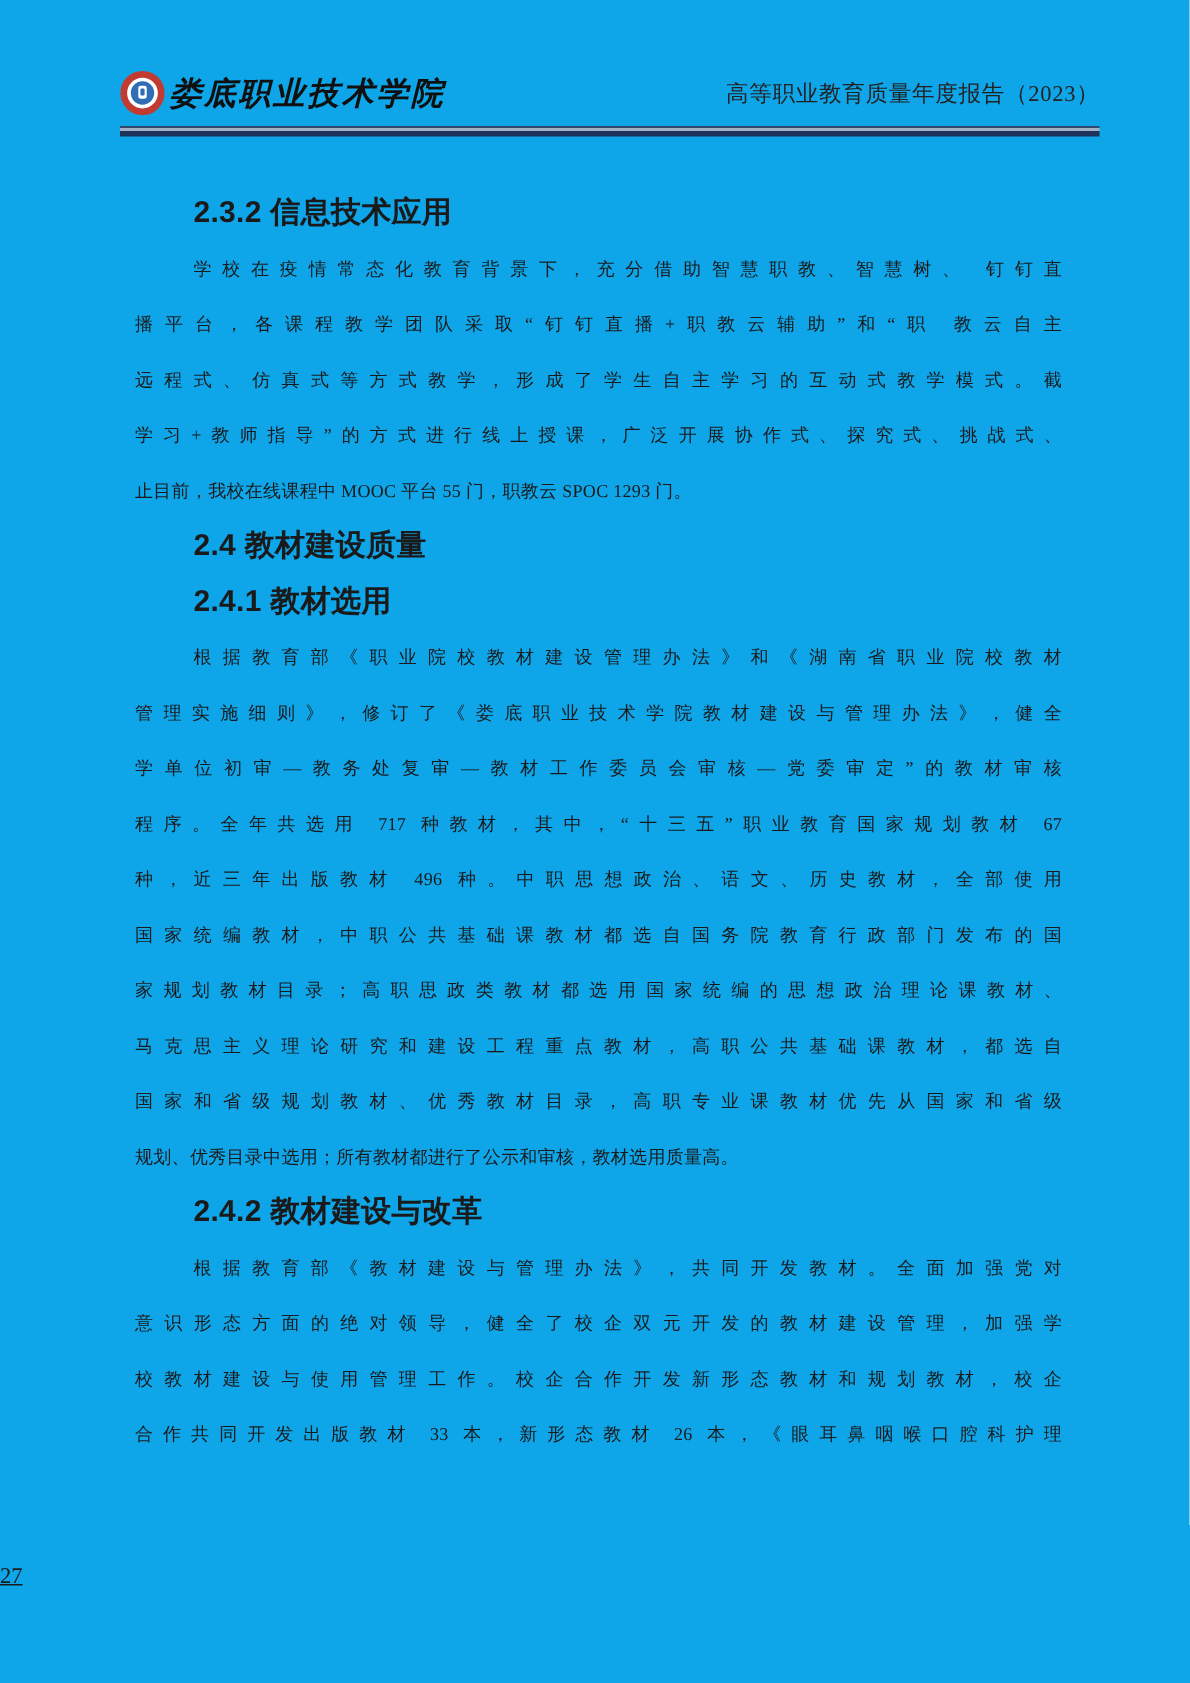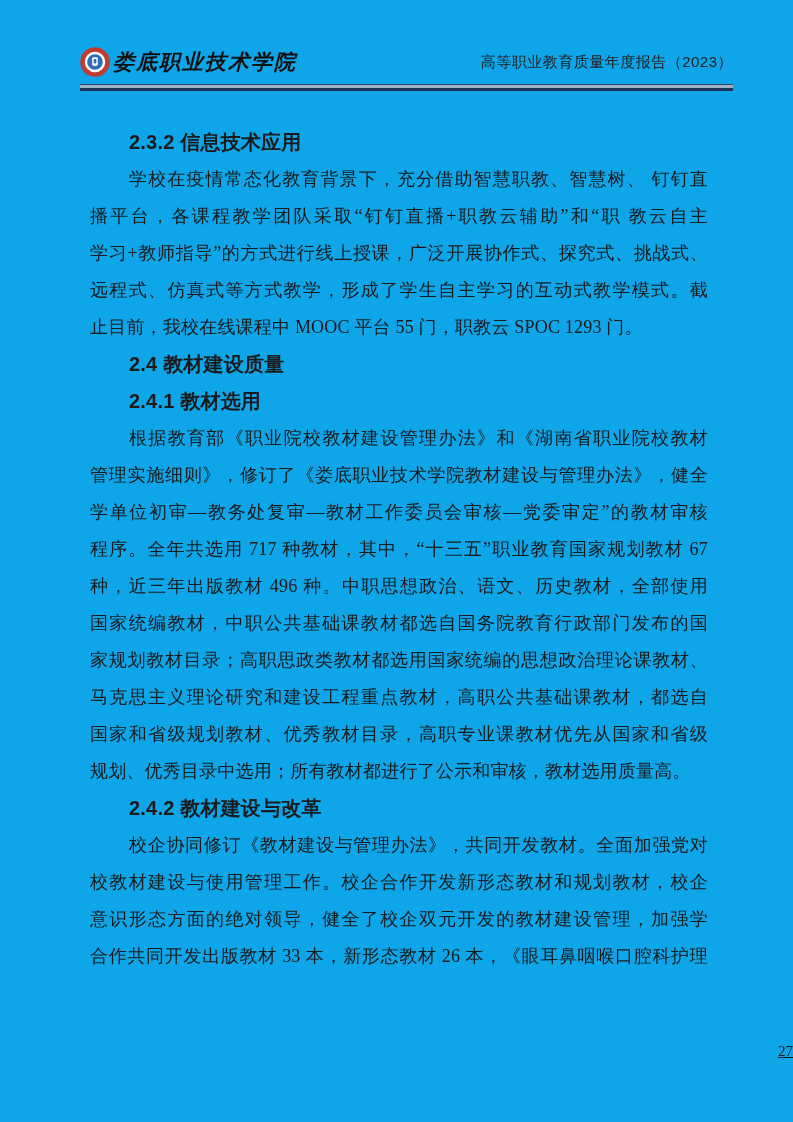"高等职业教育质量年度报告（2023）" .report-title { font-family: Liberation Sans, sans-serif -> Liberation Serif, serif }
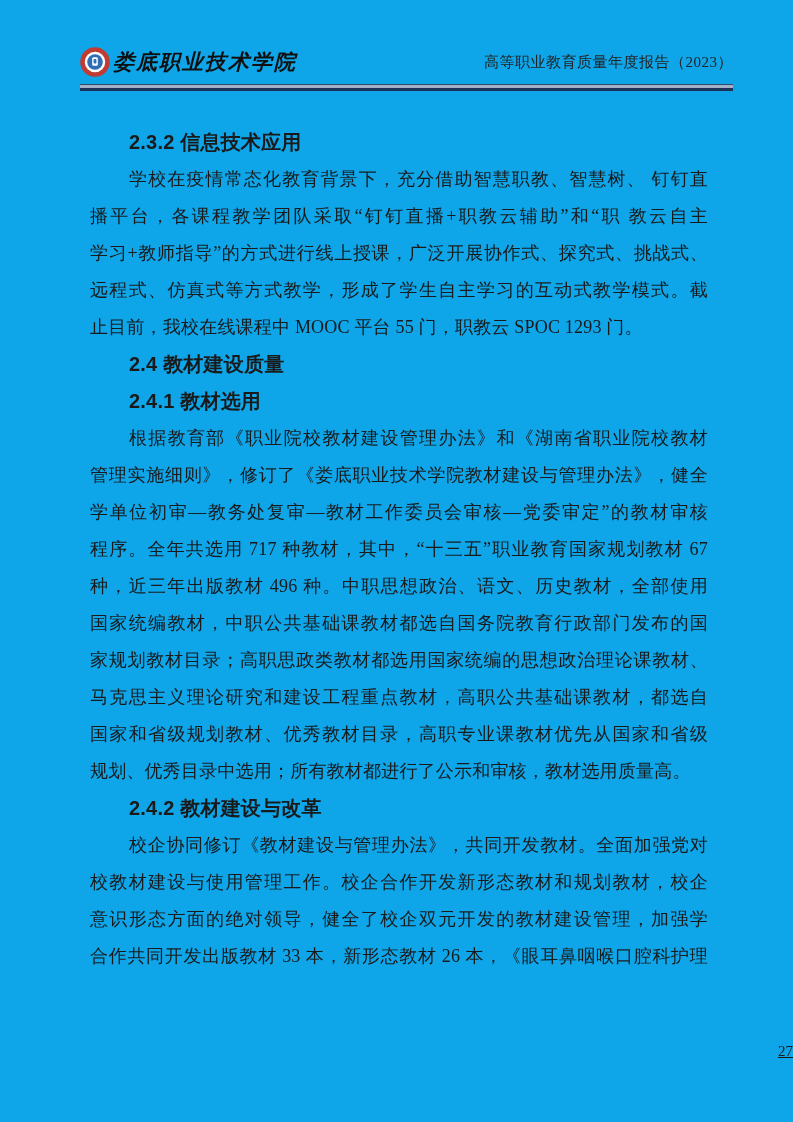"学校在疫情常态化教育背景下，充分借助智慧职教、智慧树、 钉钉直" .row { font-size: 18px -> 12px }
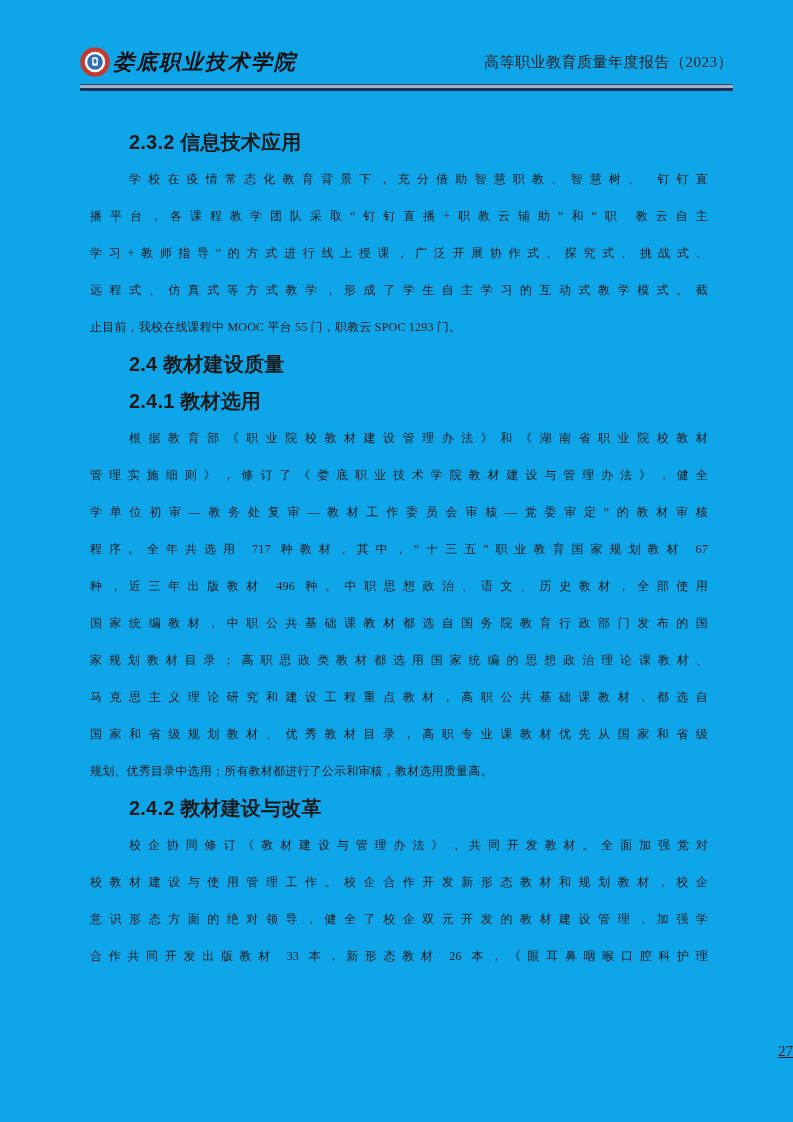"学习+教师指导”的方式进行线上授课，广泛开展协作式、探究式、挑战式、" div.row { order: before "远程式、仿真式等方式教学，形成了学生自主学习的互动式教学模式。截" -> after "远程式、仿真式等方式教学，形成了学生自主学习的互动式教学模式。截" }
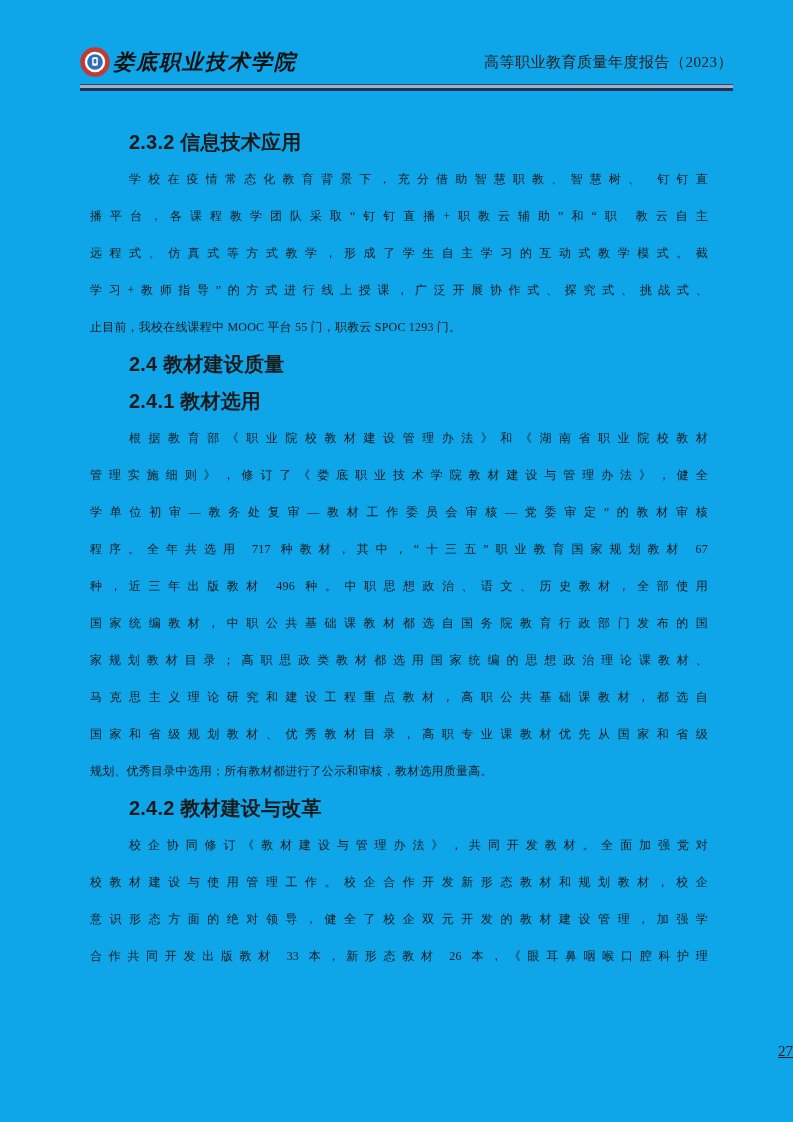"校企协同修订《教材建设与管理办法》，共同开发教材。全面加强党对" div.row { text: 校企协同修订 -> 根据教育部 }
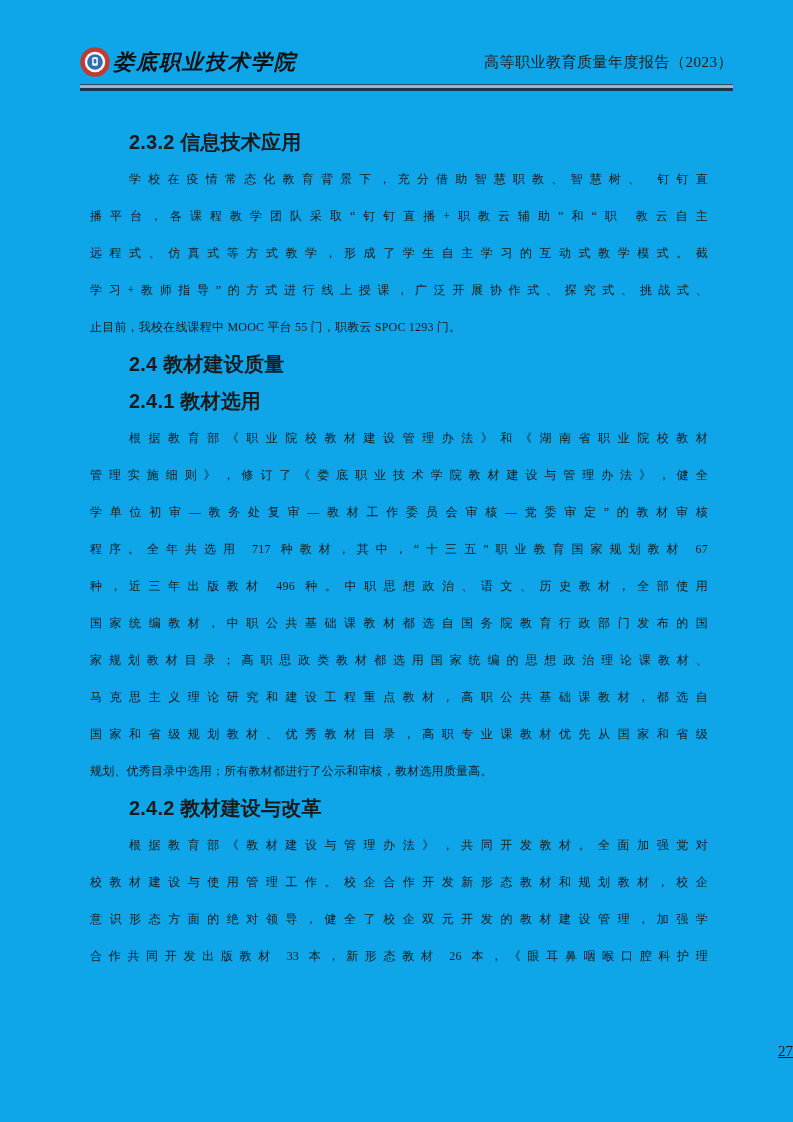"校教材建设与使用管理工作。校企合作开发新形态教材和规划教材，校企" div.row { order: before "意识形态方面的绝对领导，健全了校企双元开发的教材建设管理，加强学" -> after "意识形态方面的绝对领导，健全了校企双元开发的教材建设管理，加强学" }
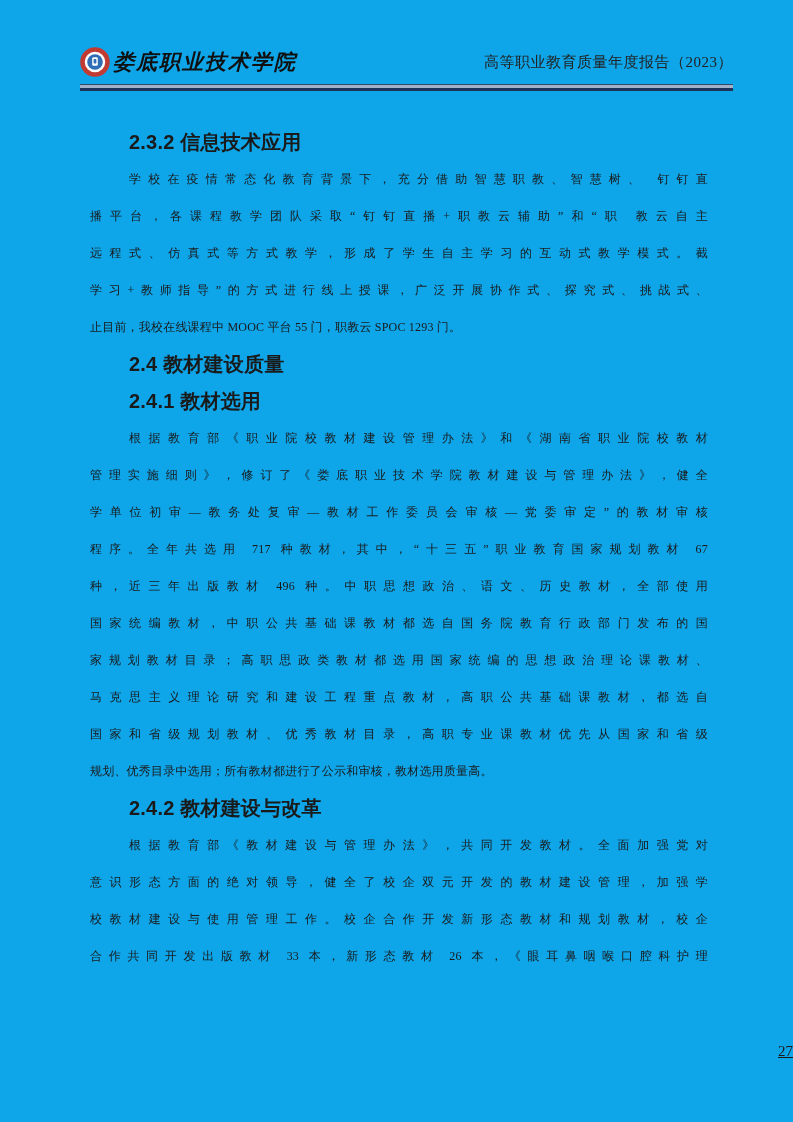"27" .page-num { text-align: right -> left }
